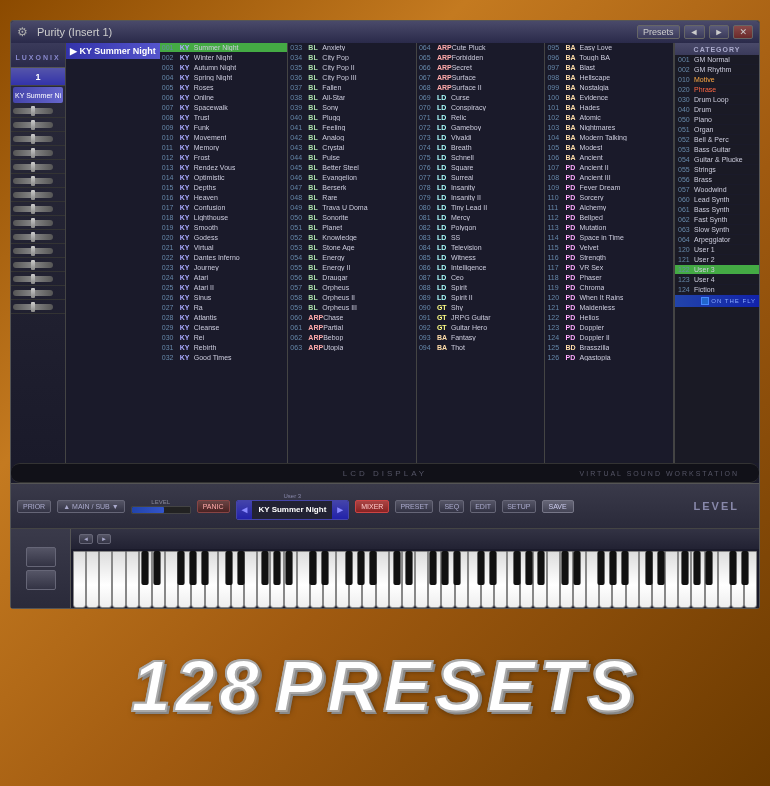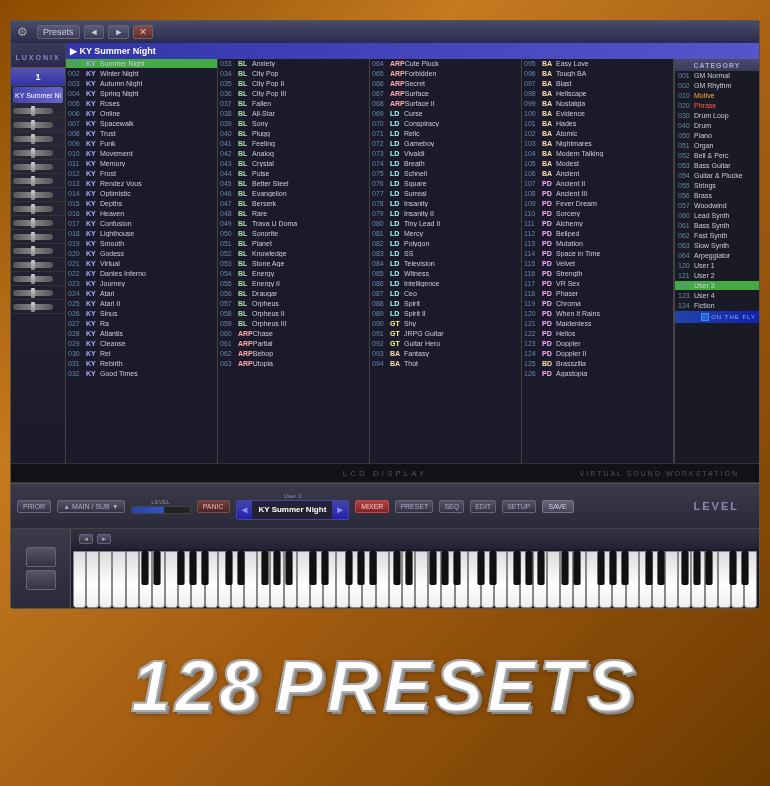"Purity (Insert 1)" span.title-bar-text { html: none -> <span>Purity (Insert 1)</span> }
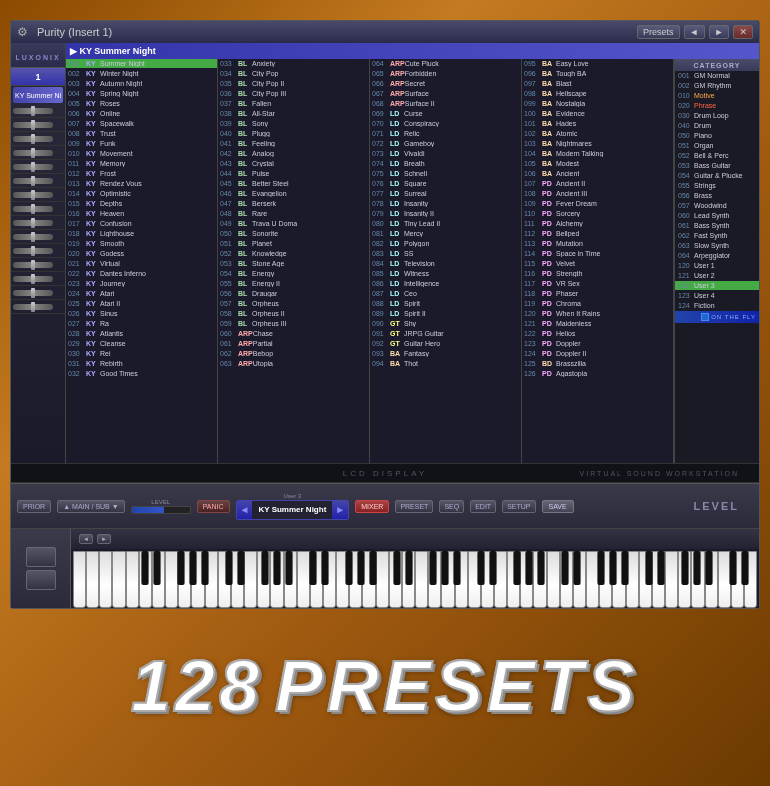"▶ KY Summer Night" .preset-columns { flex-direction: column -> row }
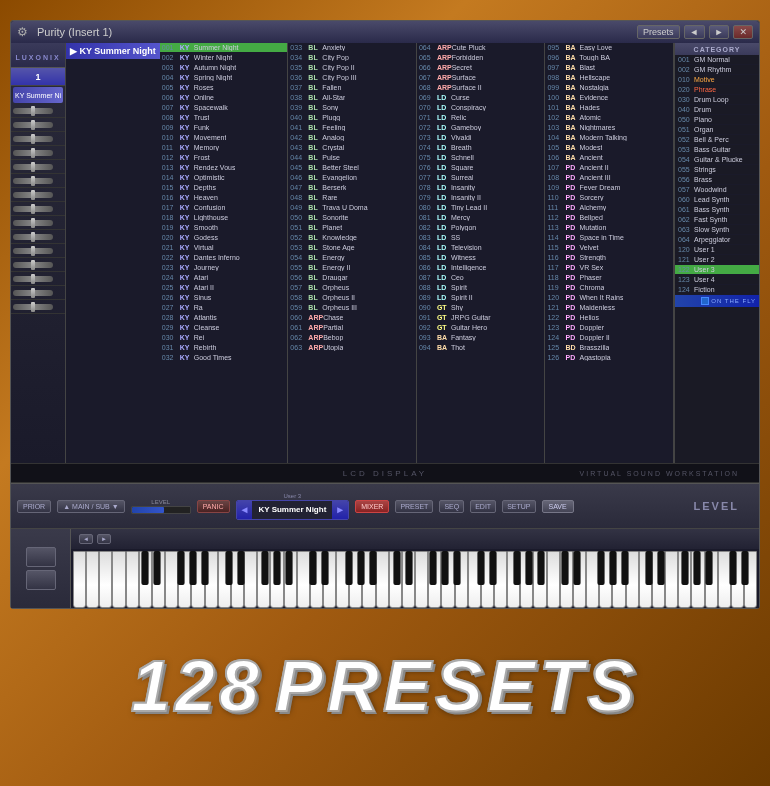"LCD DISPLAY" div.lcd-section { border-radius: none -> 9px }
